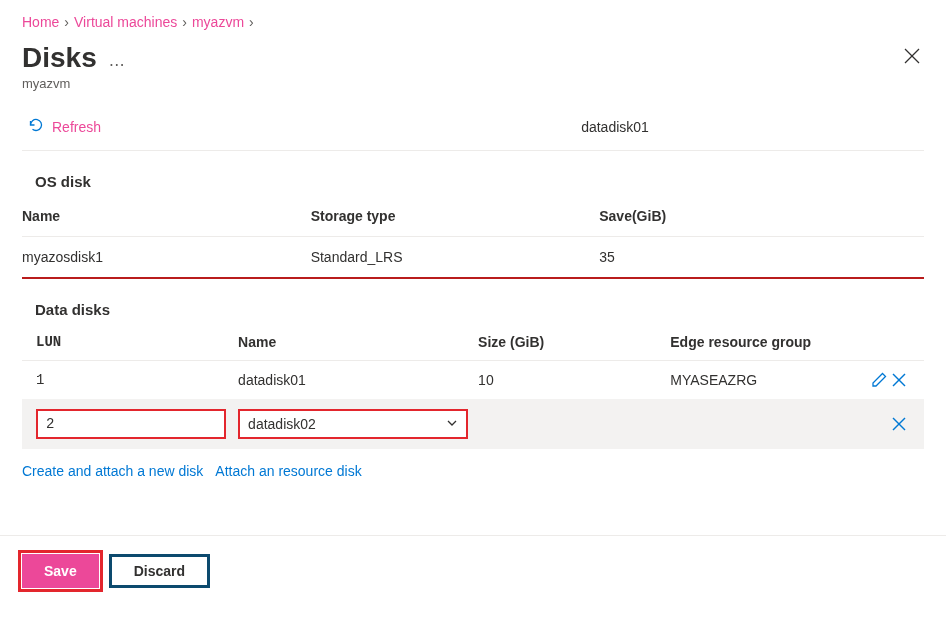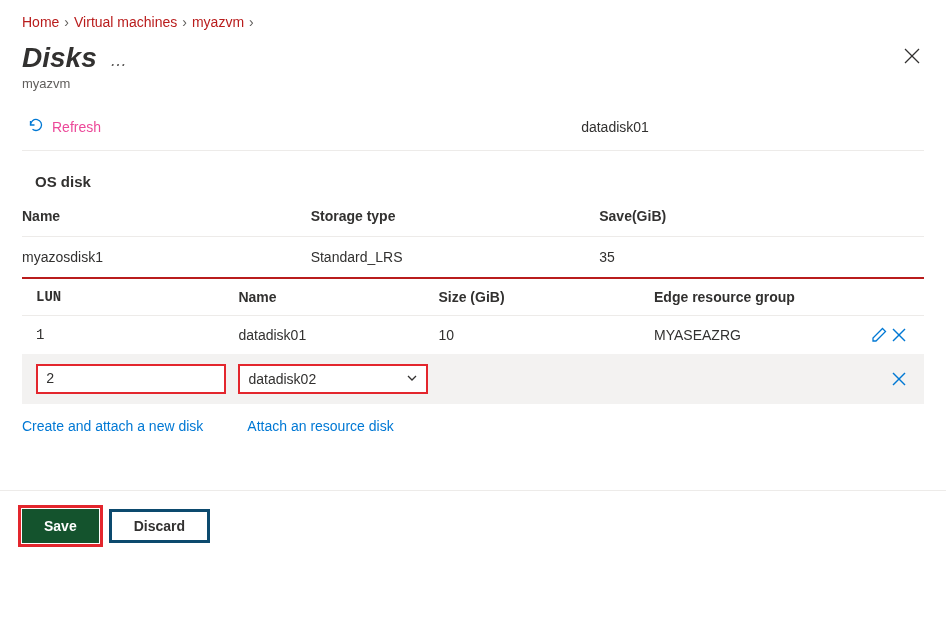"Home" .breadcrumb a { color: #b91c1c -> #ec4899 }
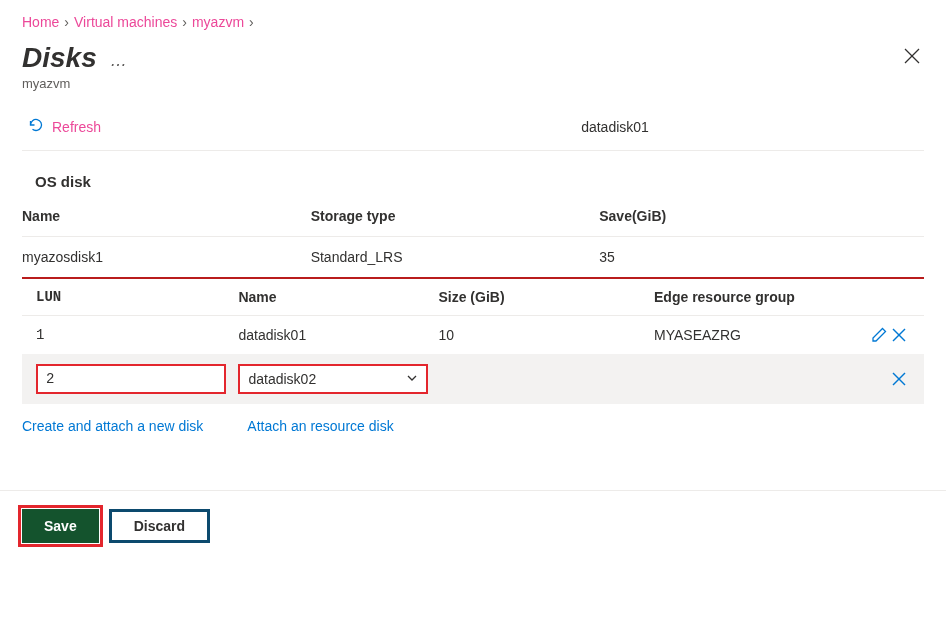"Disks" .title-block { font-style: italic -> none }
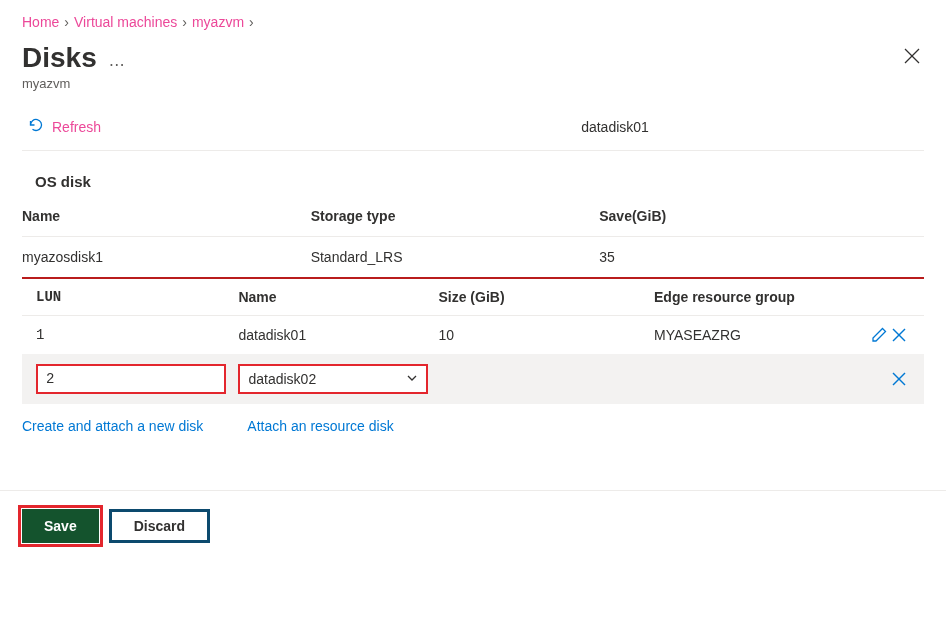"Data disks" div.section-title { html: none -> <div>Data disks</div> }
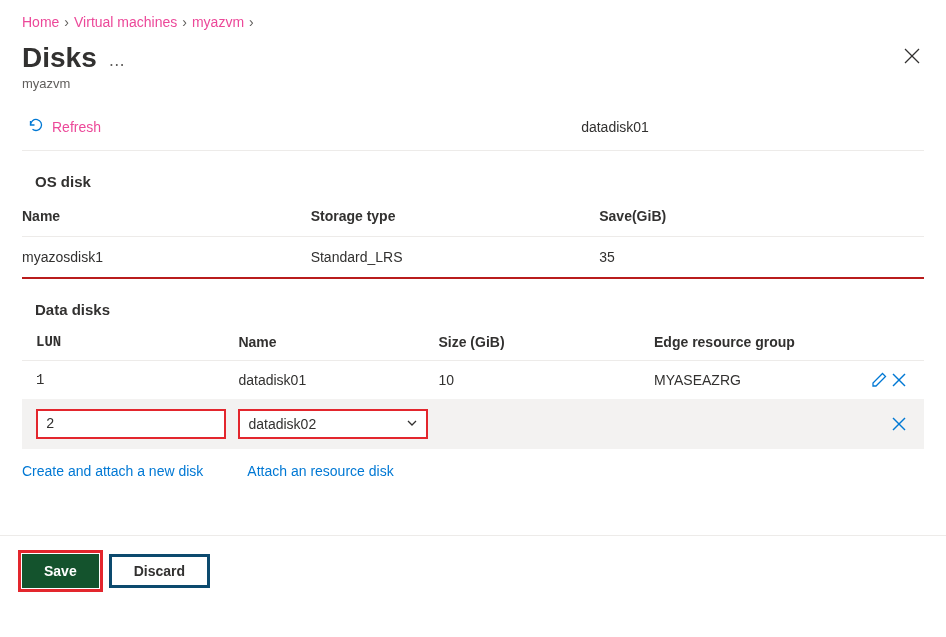"datadisk02" div.highlight-box { width: 190px -> 230px }
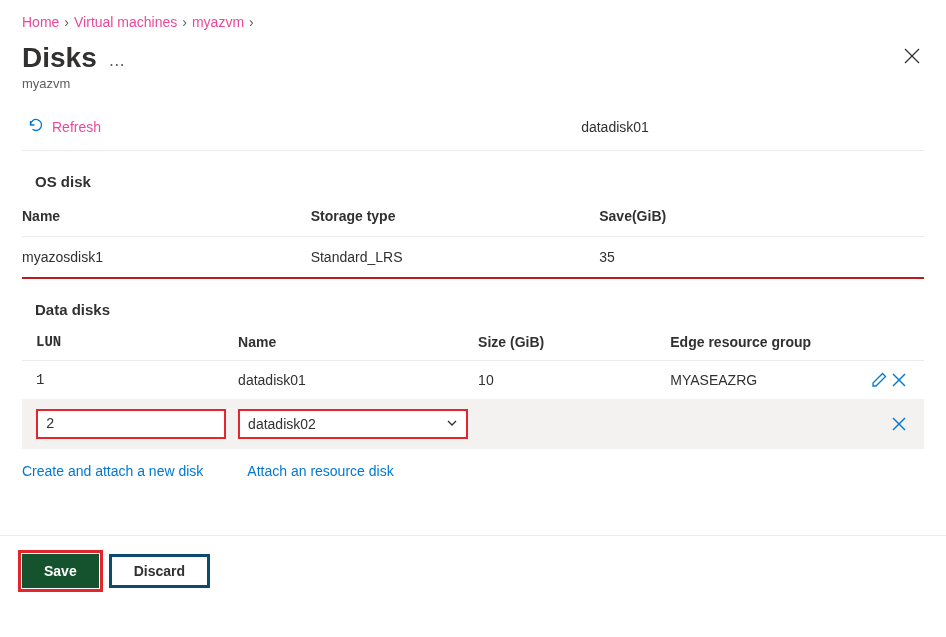"Create and attach a new" .links-row { gap: 44px -> 12px }
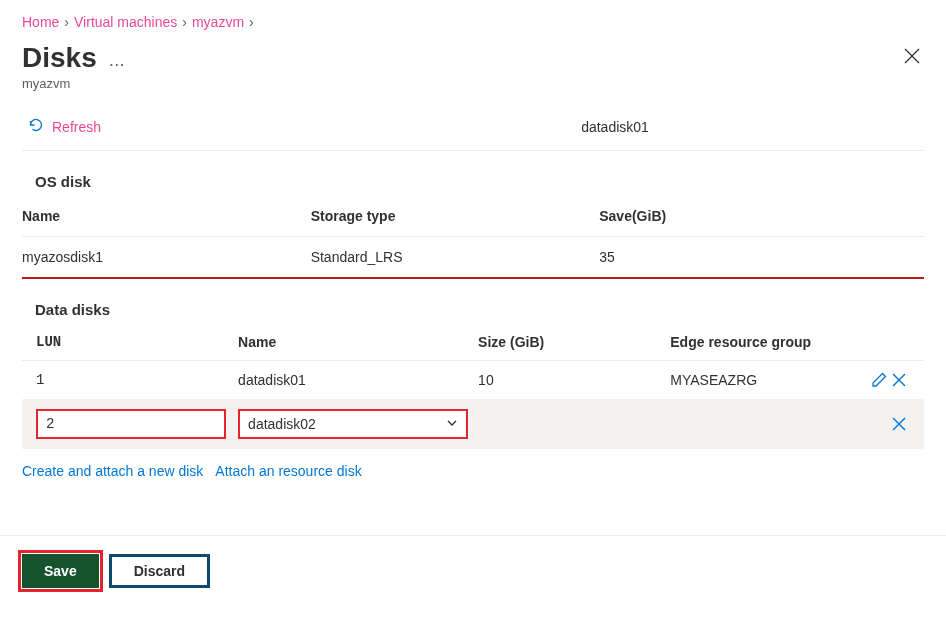"Save" .btn-primary { background: #14532d -> #ec4899 }
